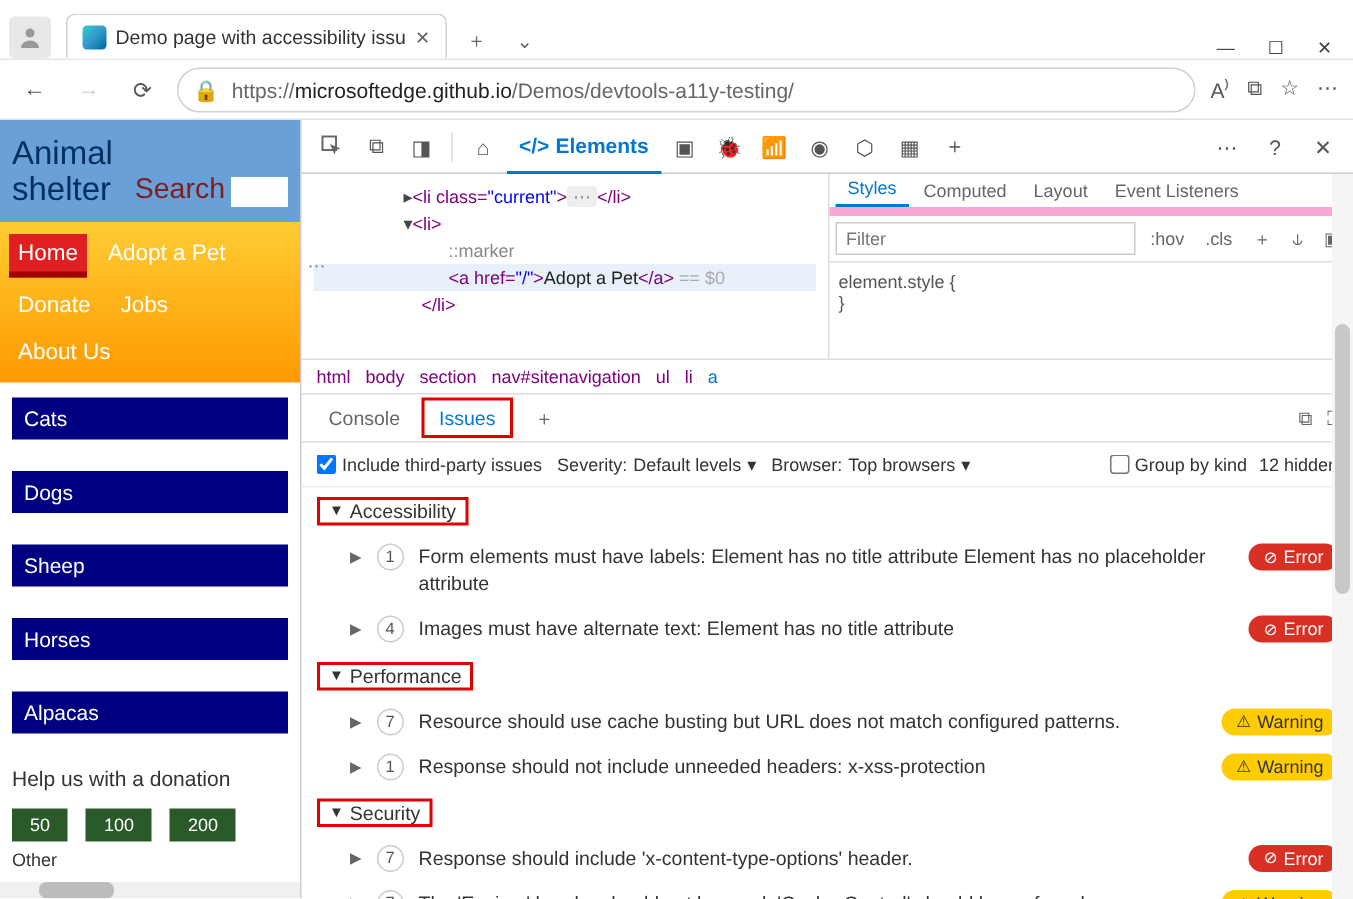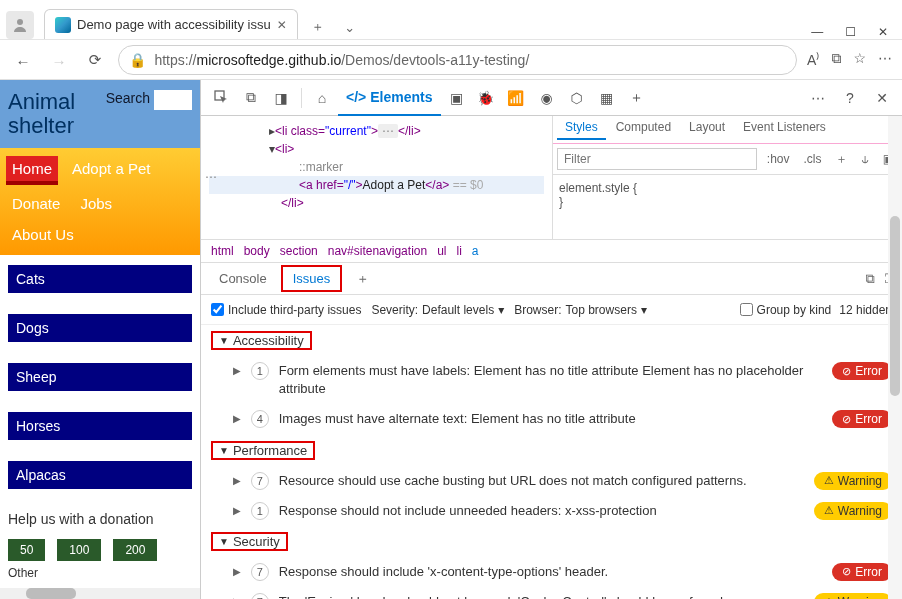"Animal" .page-header { align-items: flex-start -> flex-end }
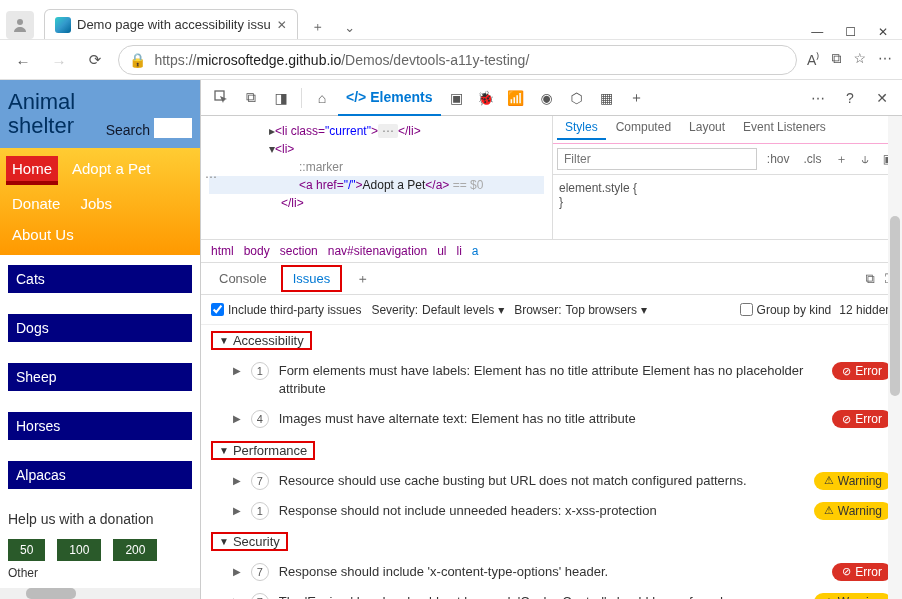"Search" .search-label { color: #0f172a -> #7f1d1d; font-size: 14px -> 19px }
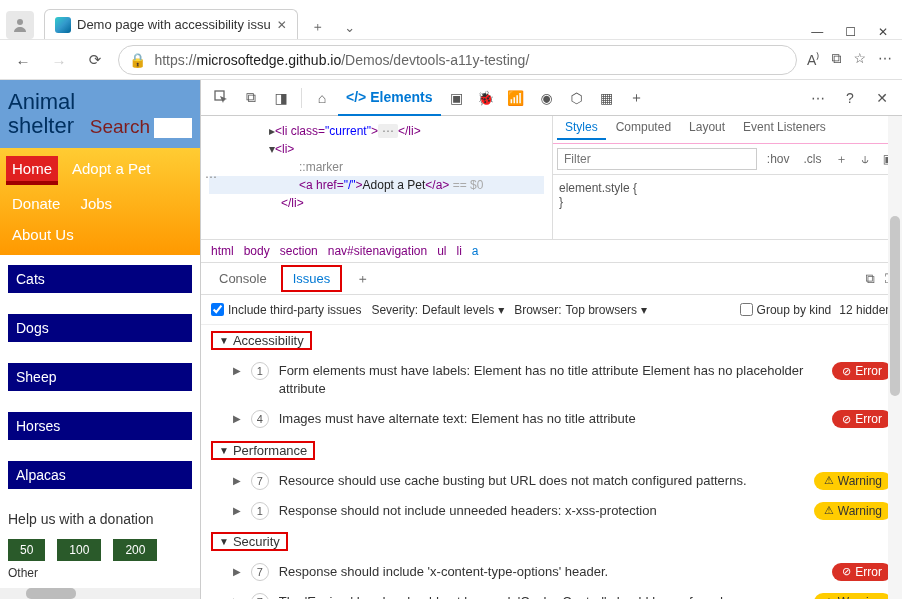"Styles" .styles-tabs { align-items: flex-start -> flex-end; border-bottom: 1px solid #f9a8d4 -> 6px solid #f9a8d4 }
